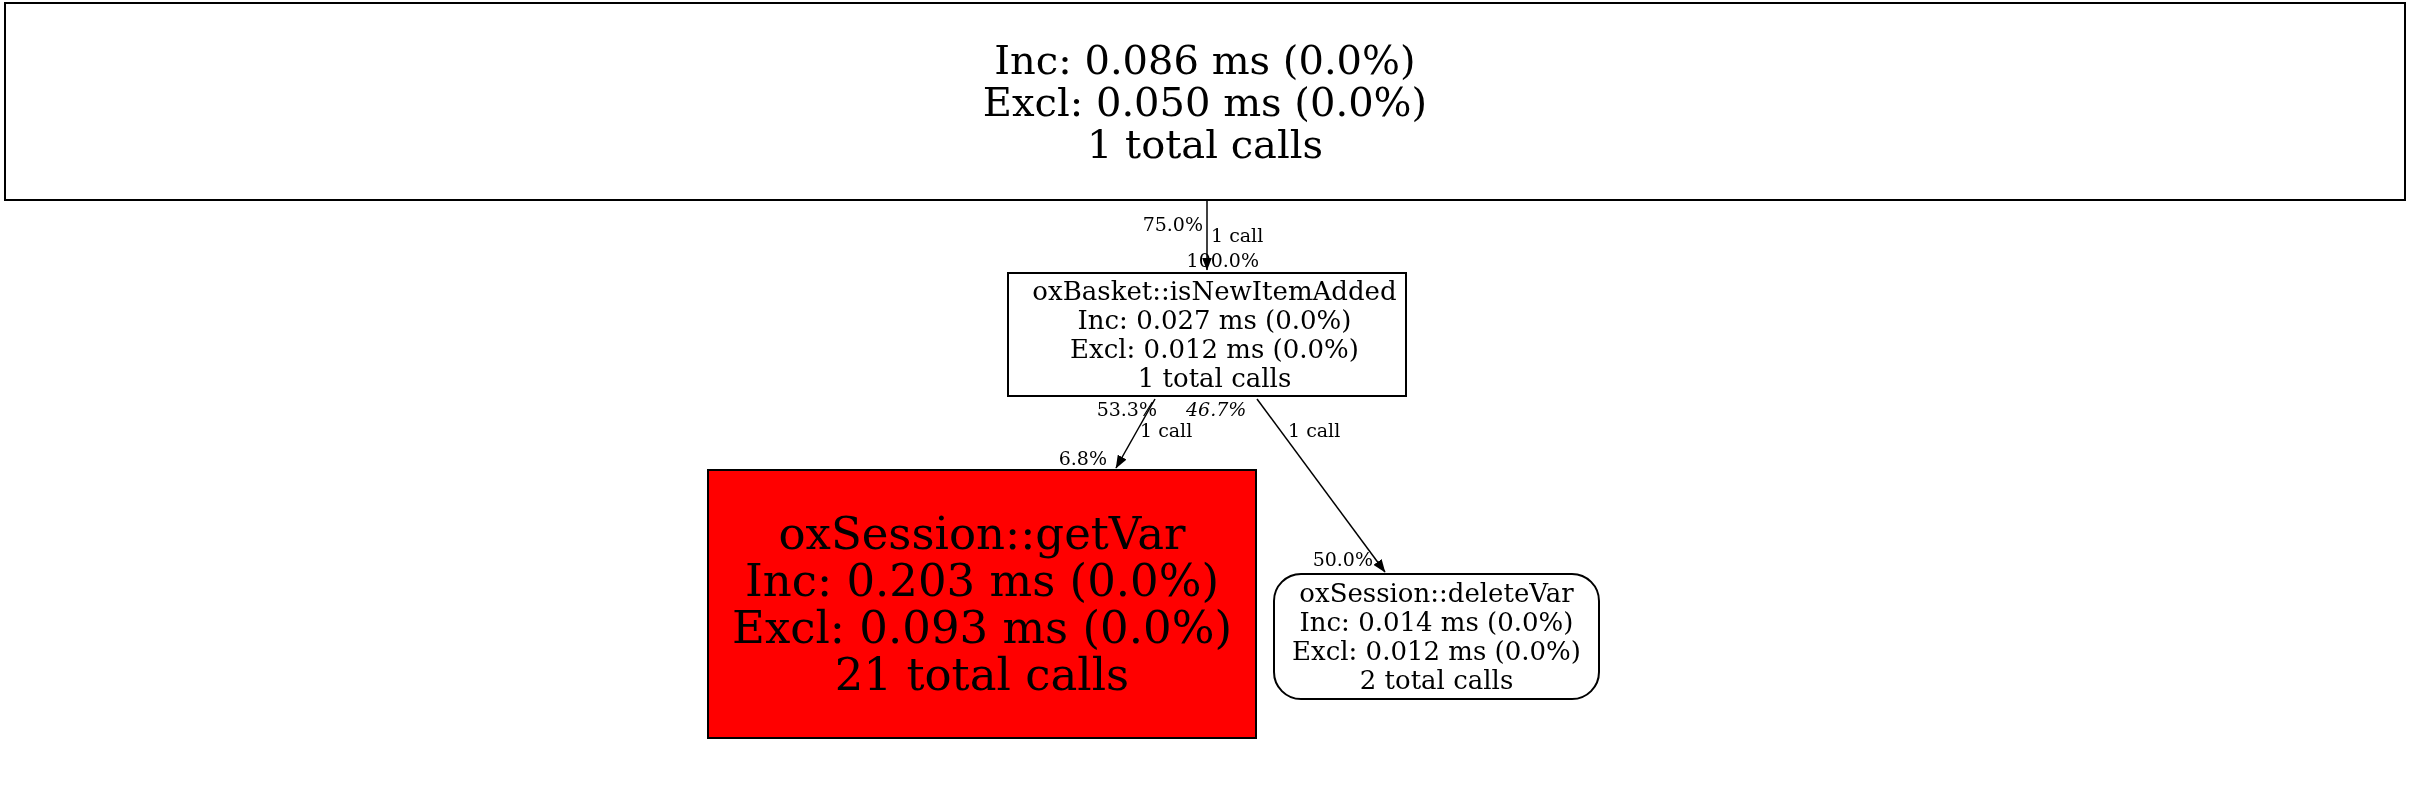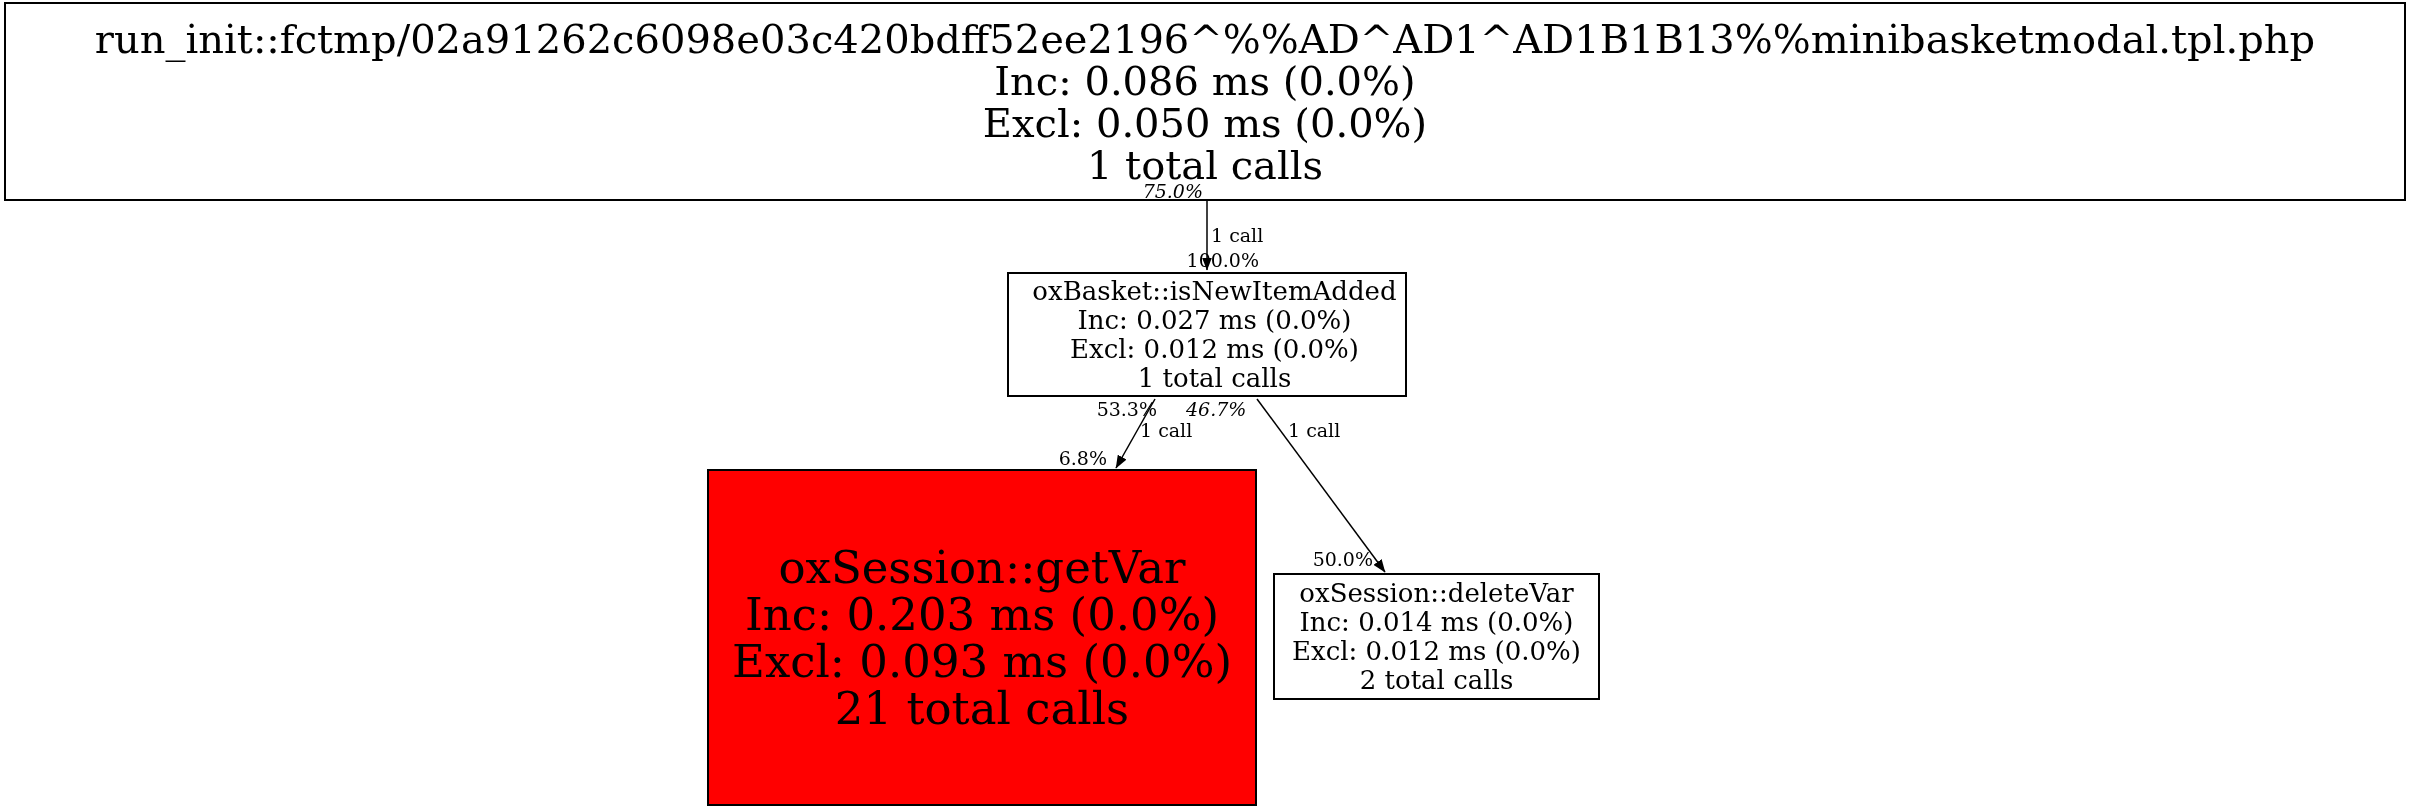"run_init::fctmp/02a91262c6098e03c420bdff" span.node-line { html: <span>run_init::fctmp/02a91262c6098e03c420bdff52ee2196^%%AD^AD1^AD1B1B13%%minibasketmodal.tpl.php</span> -> none }
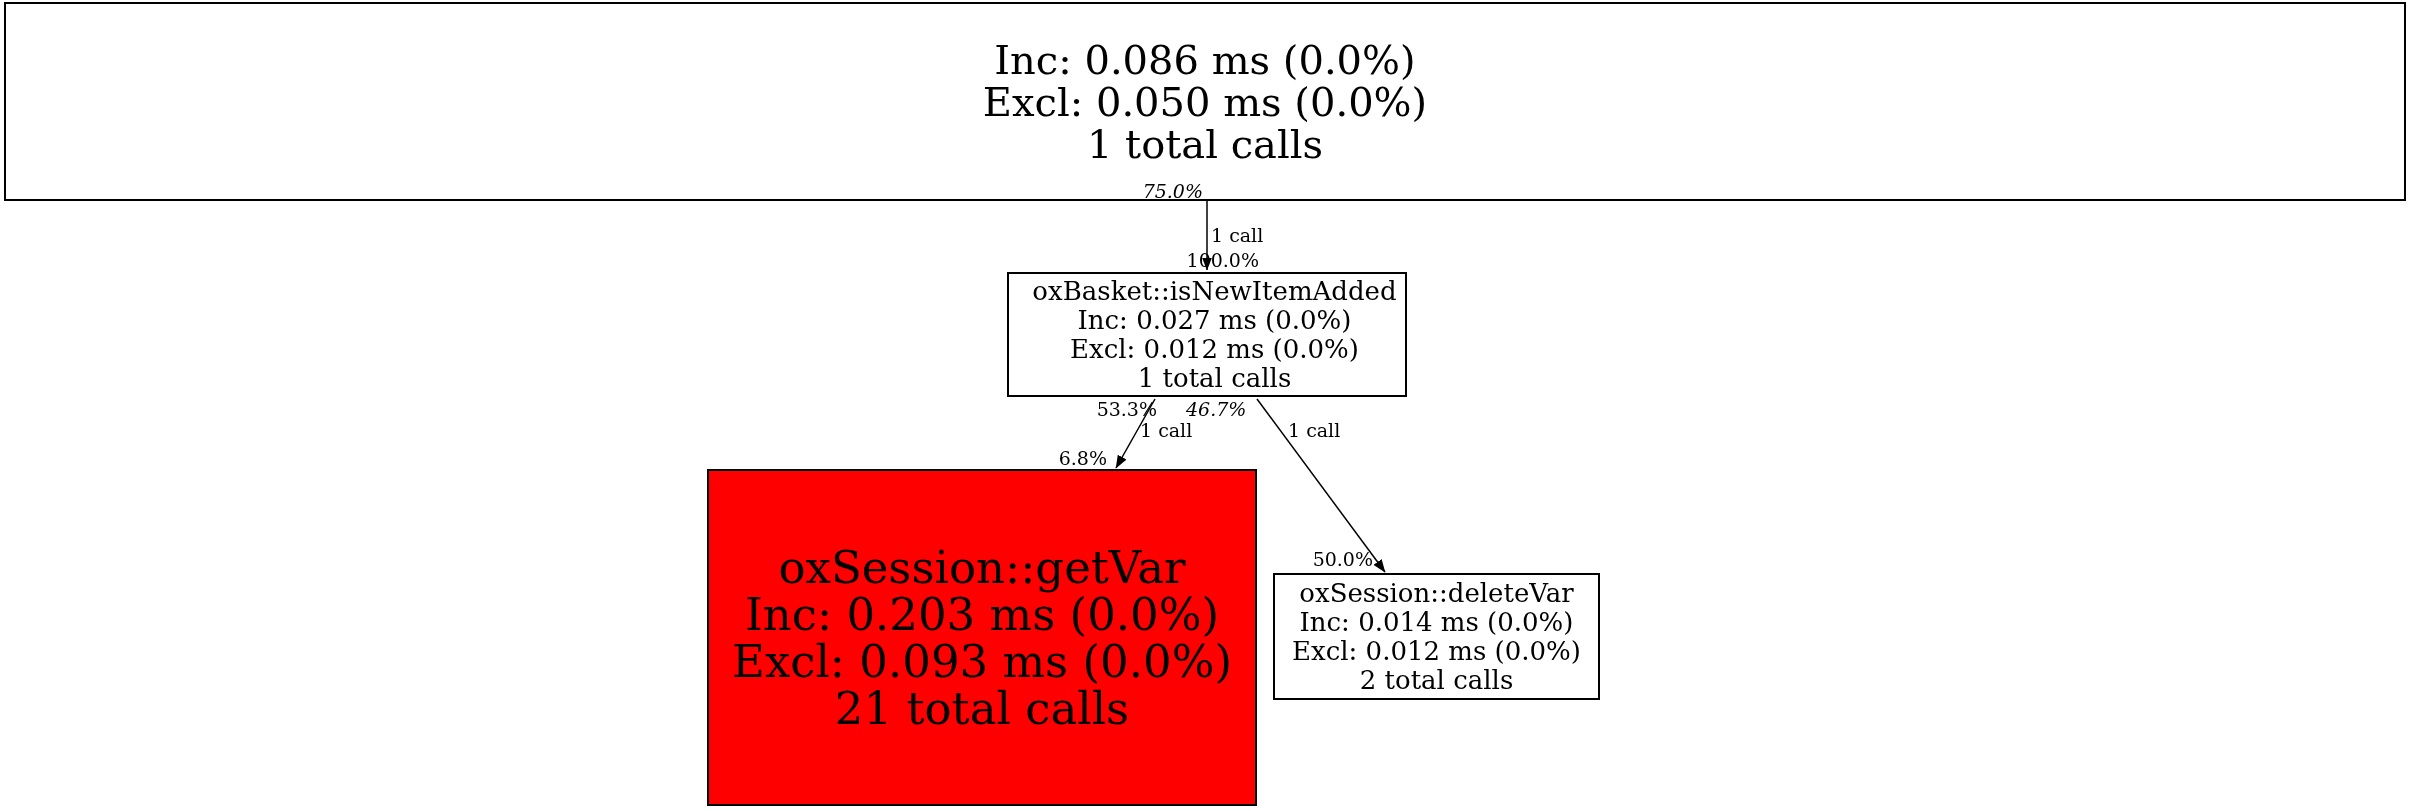"75.0%" #lbl-e1-out { font-style: italic -> none; top: 180px -> 213px }
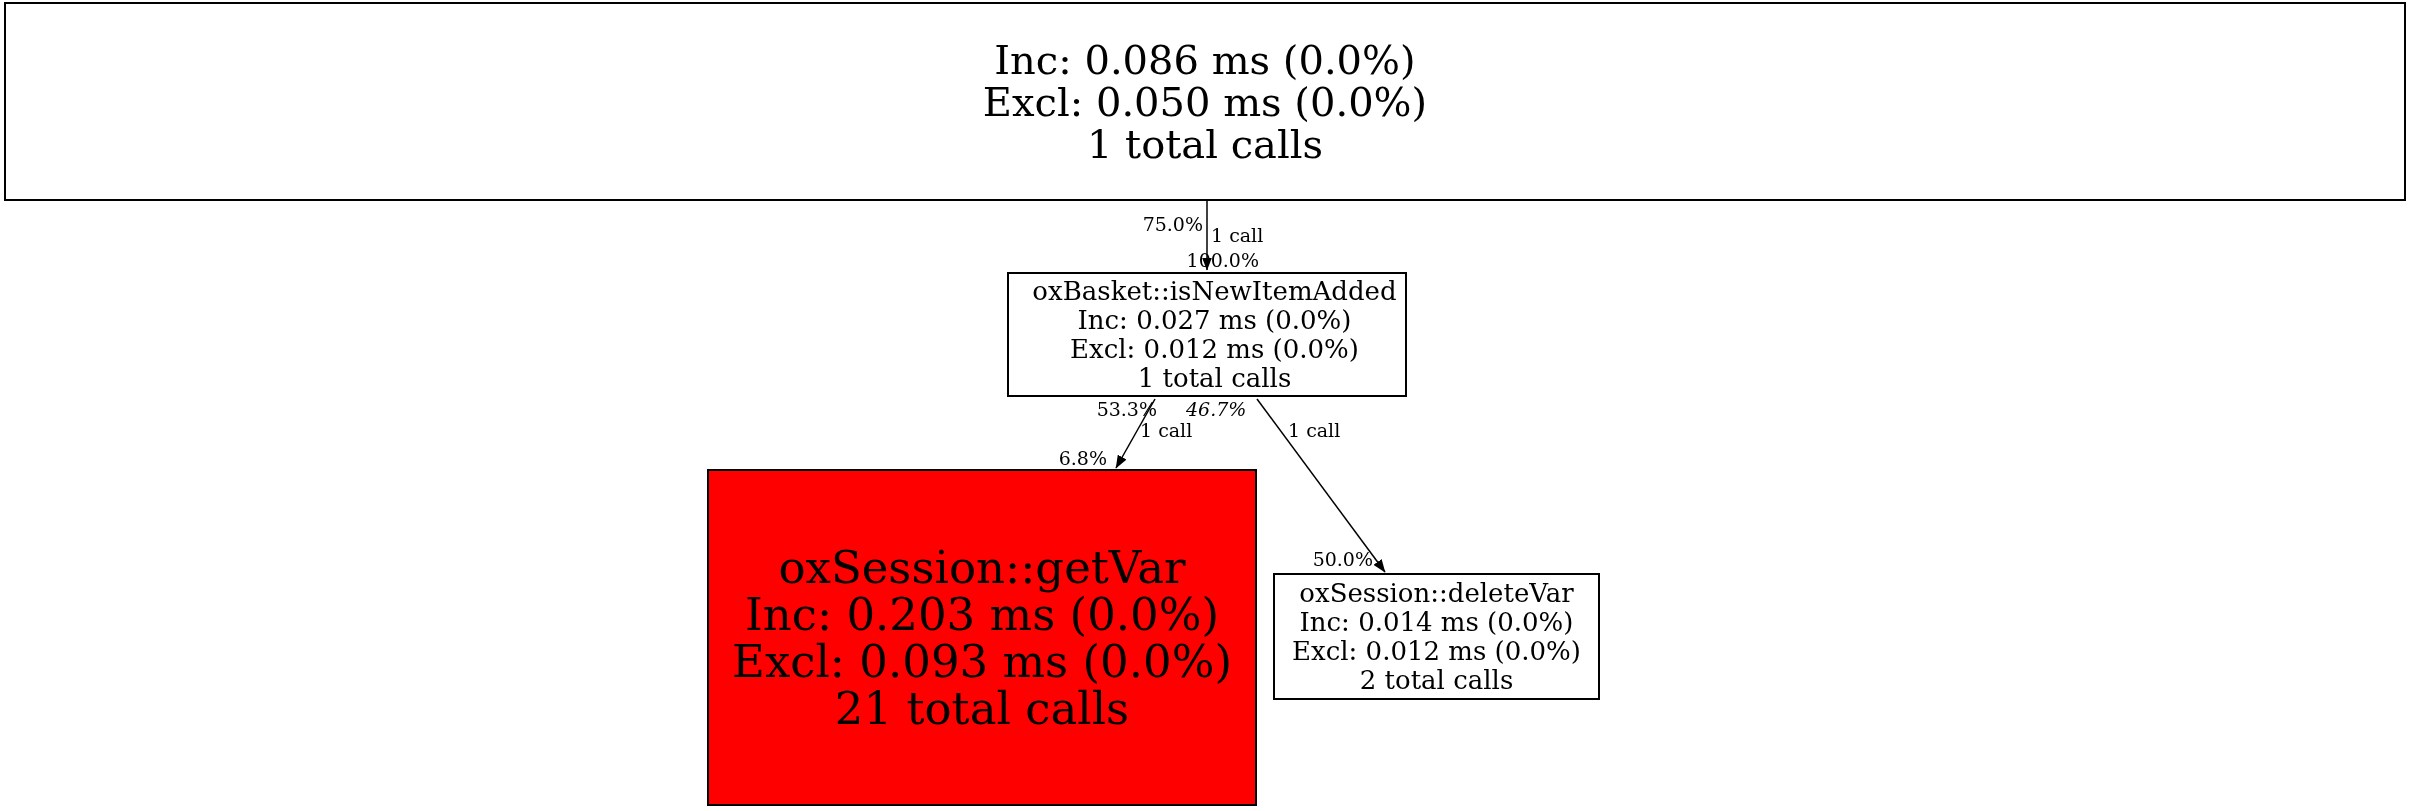"oxSession::getVar" #node-getvar { height: 337px -> 270px }
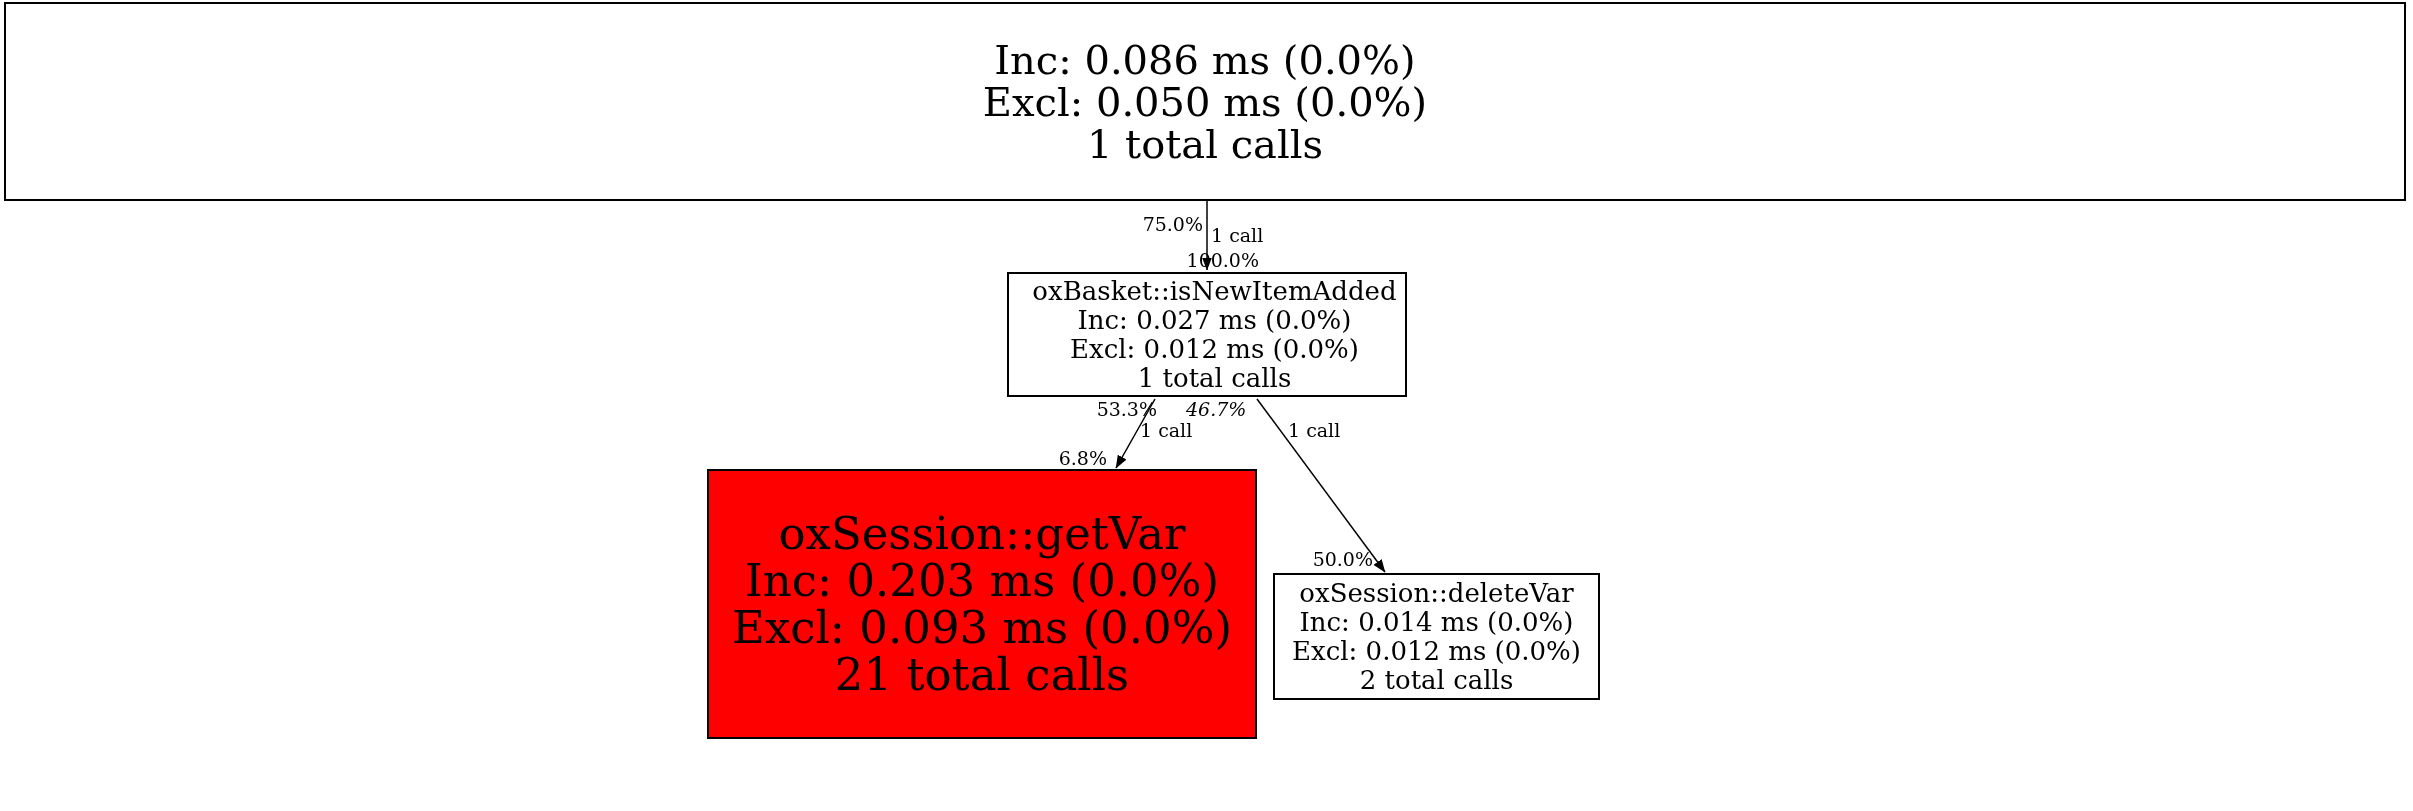"oxSession::deleteVar" div.node { border-radius: none -> 28px }
